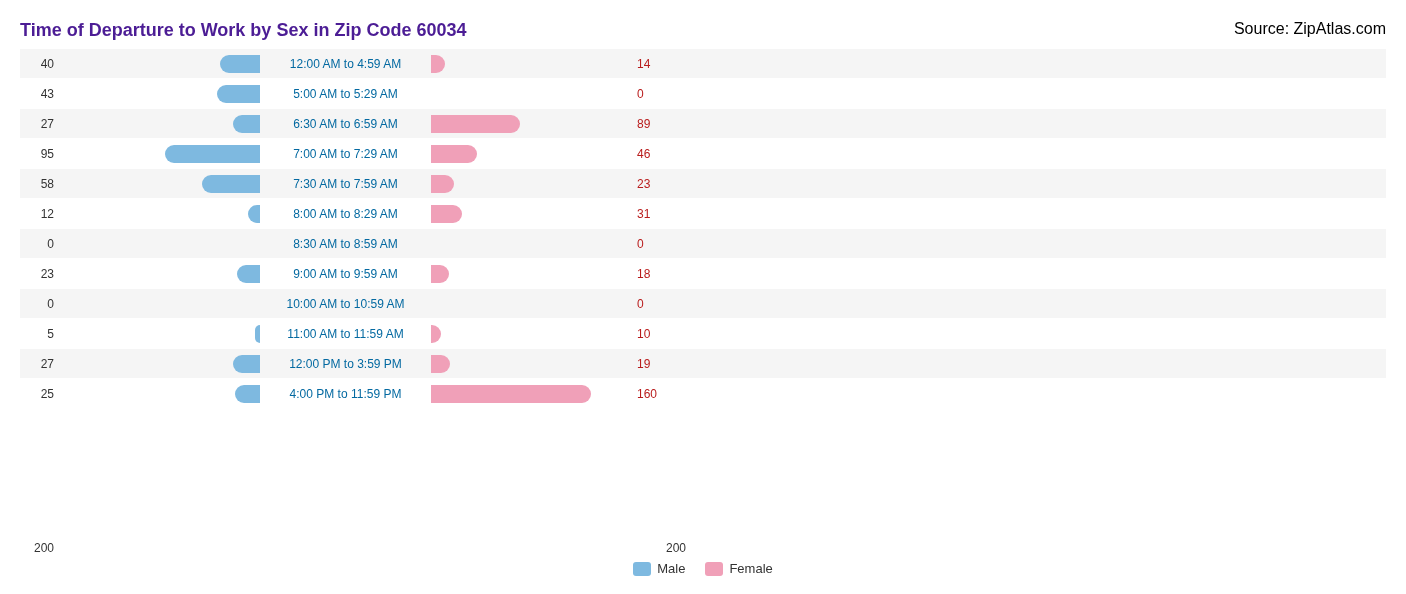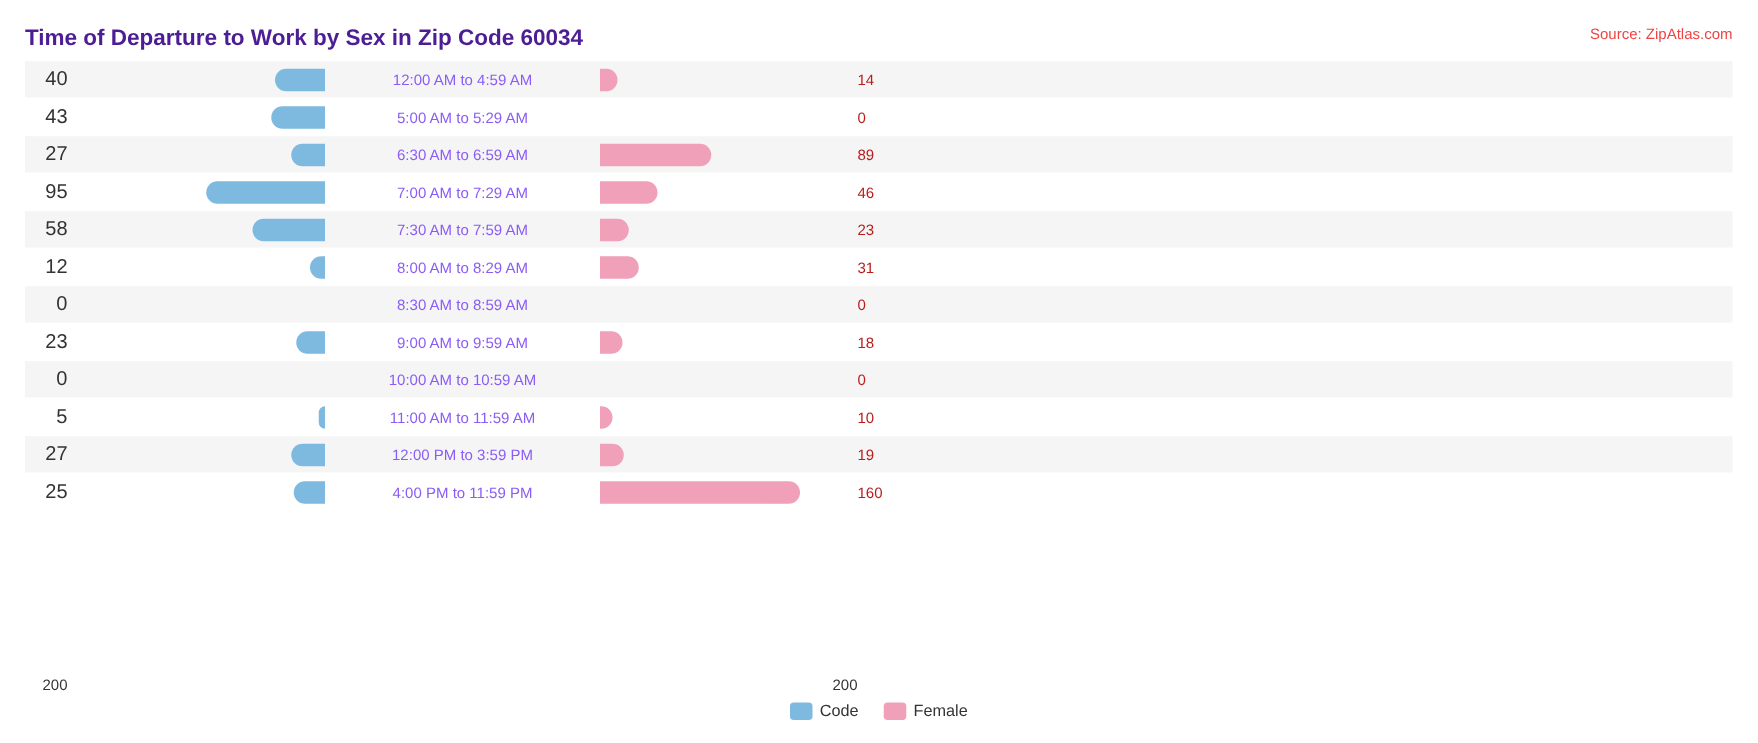"Source: ZipAtlas.com" .source { color: #ef4444 -> #000000; font-size: 12px -> 16px }
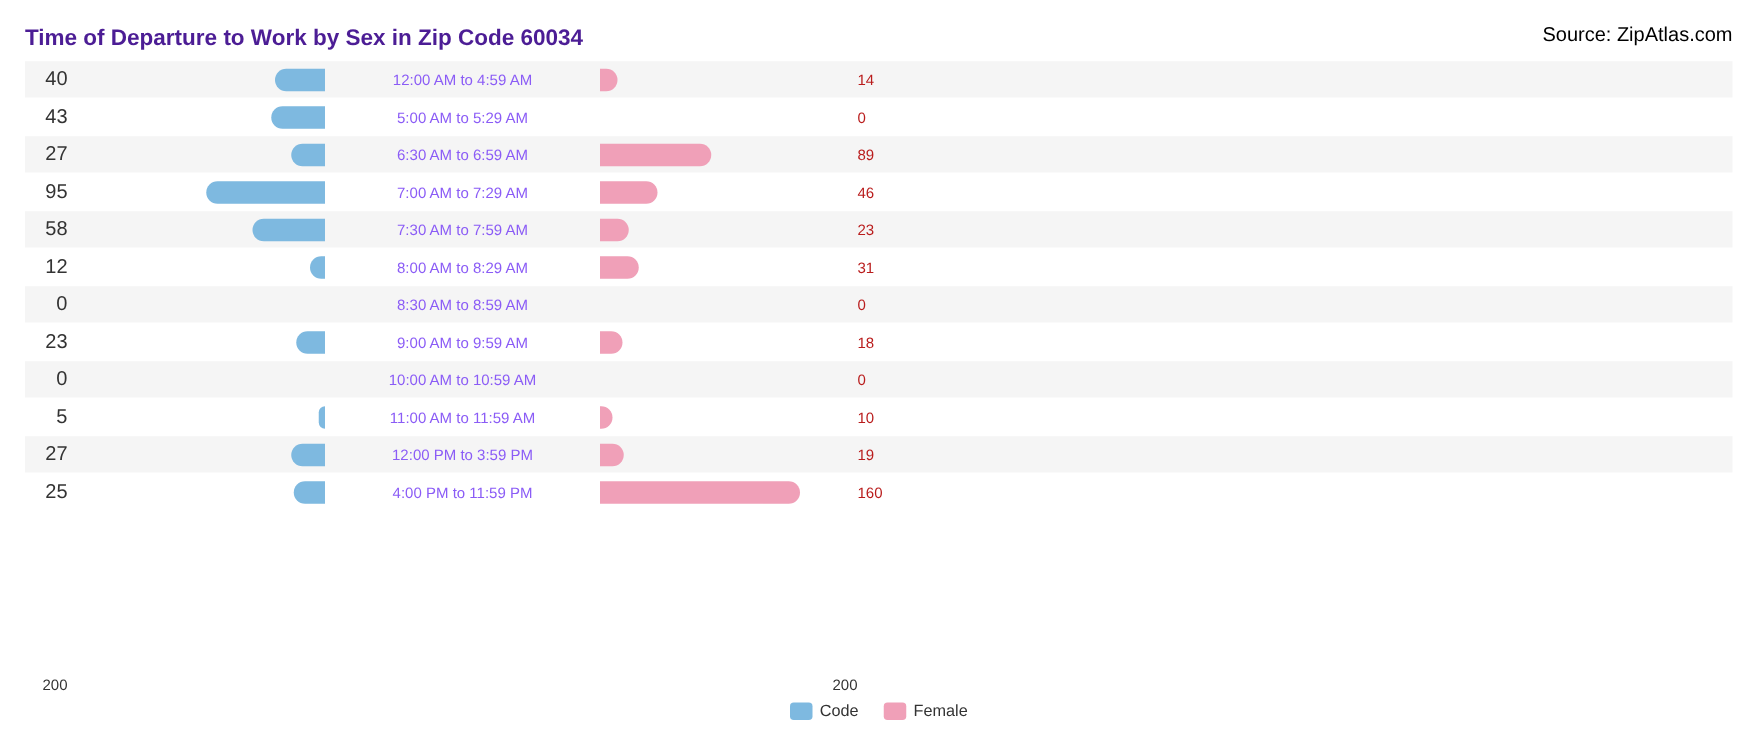"40" .left-value { font-size: 16px -> 12px }
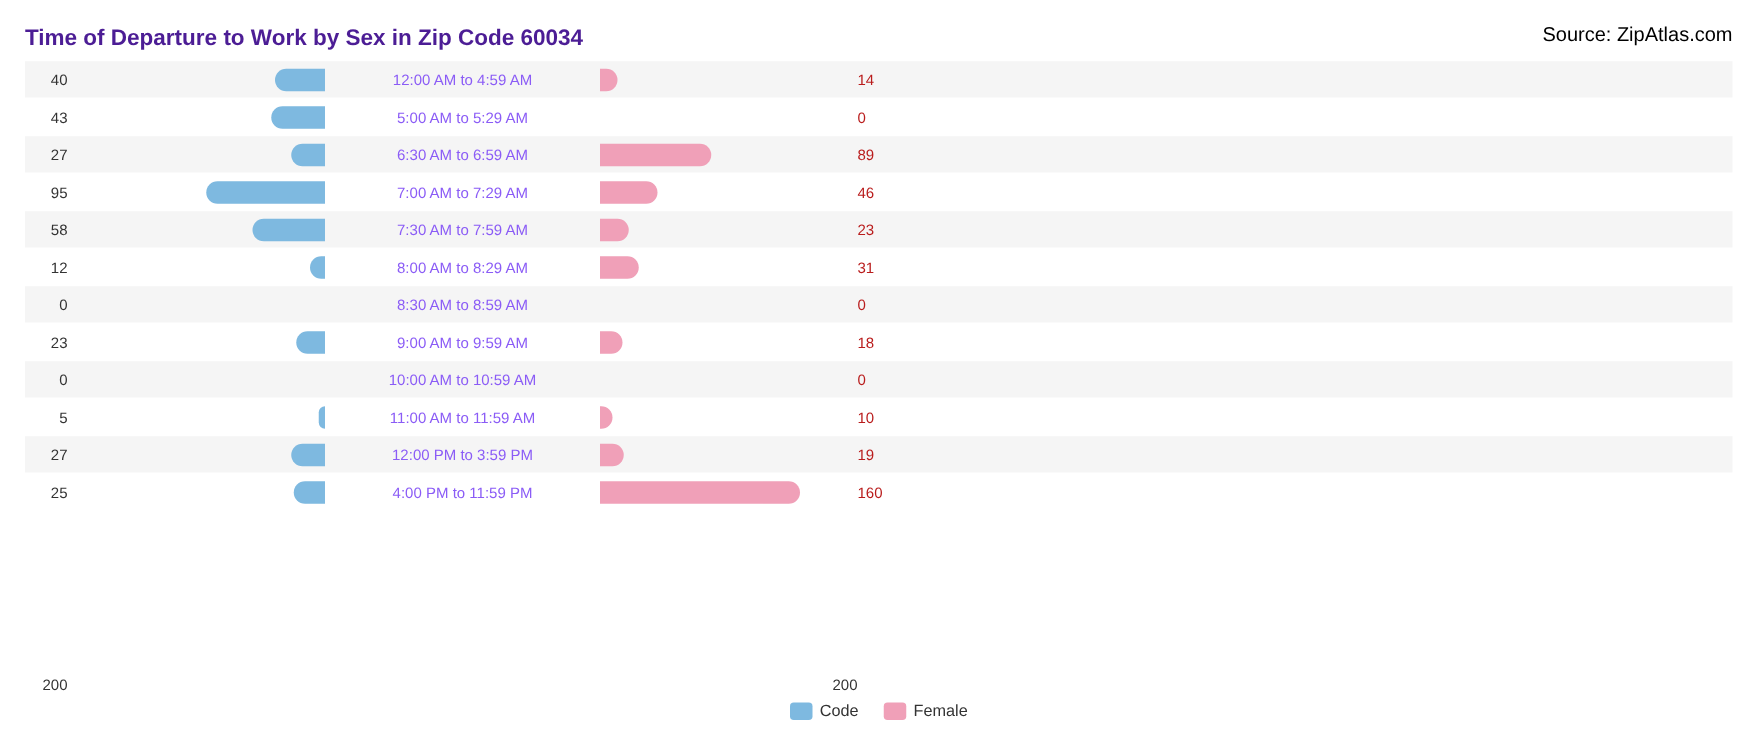"12:00 AM to 4:59 AM" .label-center { color: #8b5cf6 -> #0369a1; width: 220px -> 171px }
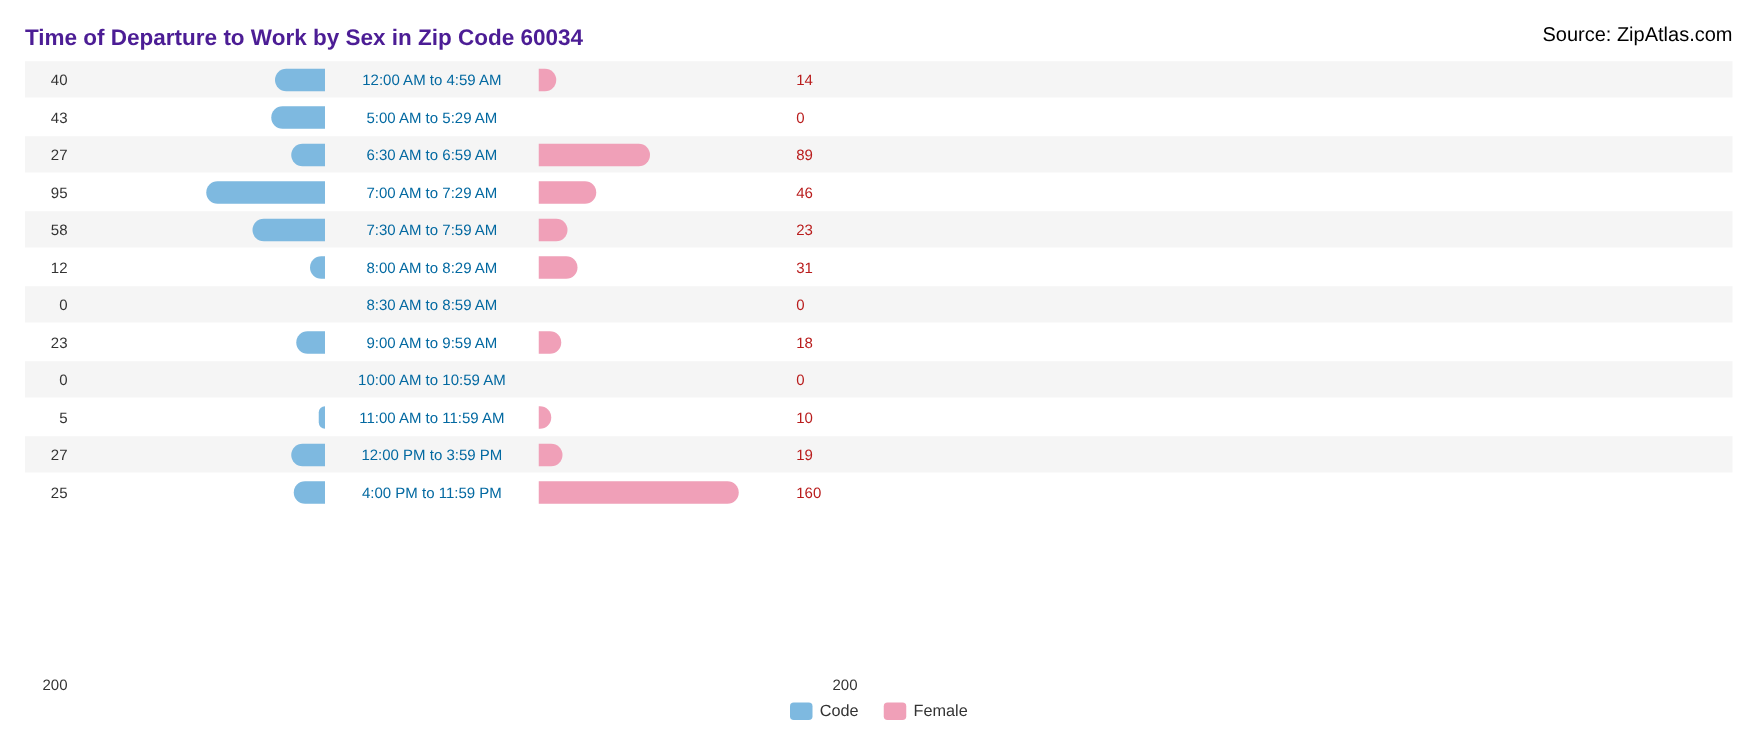"Code" span { text: Code -> Male }
